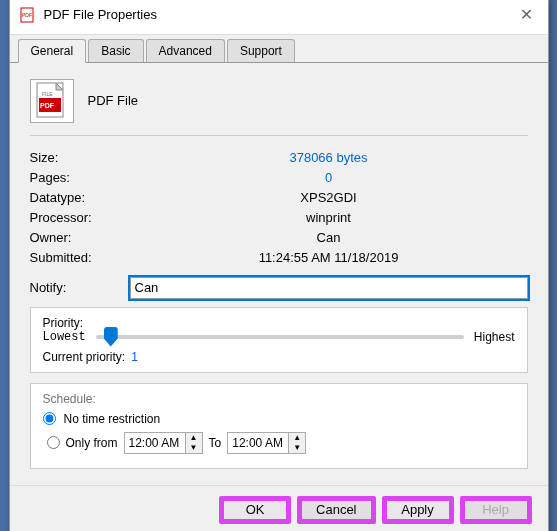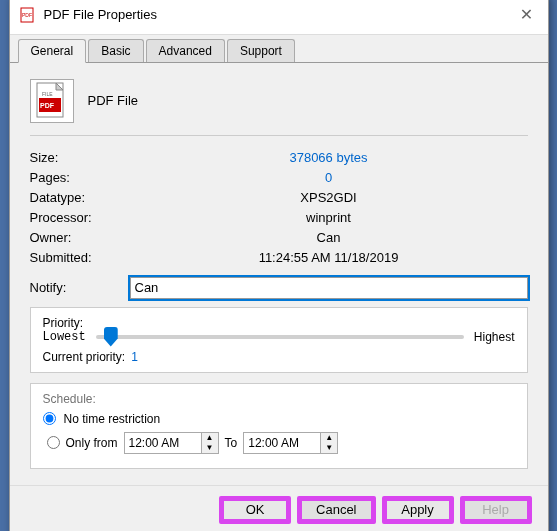"12:00 AM" .time-input { width: 76px -> 60px }
